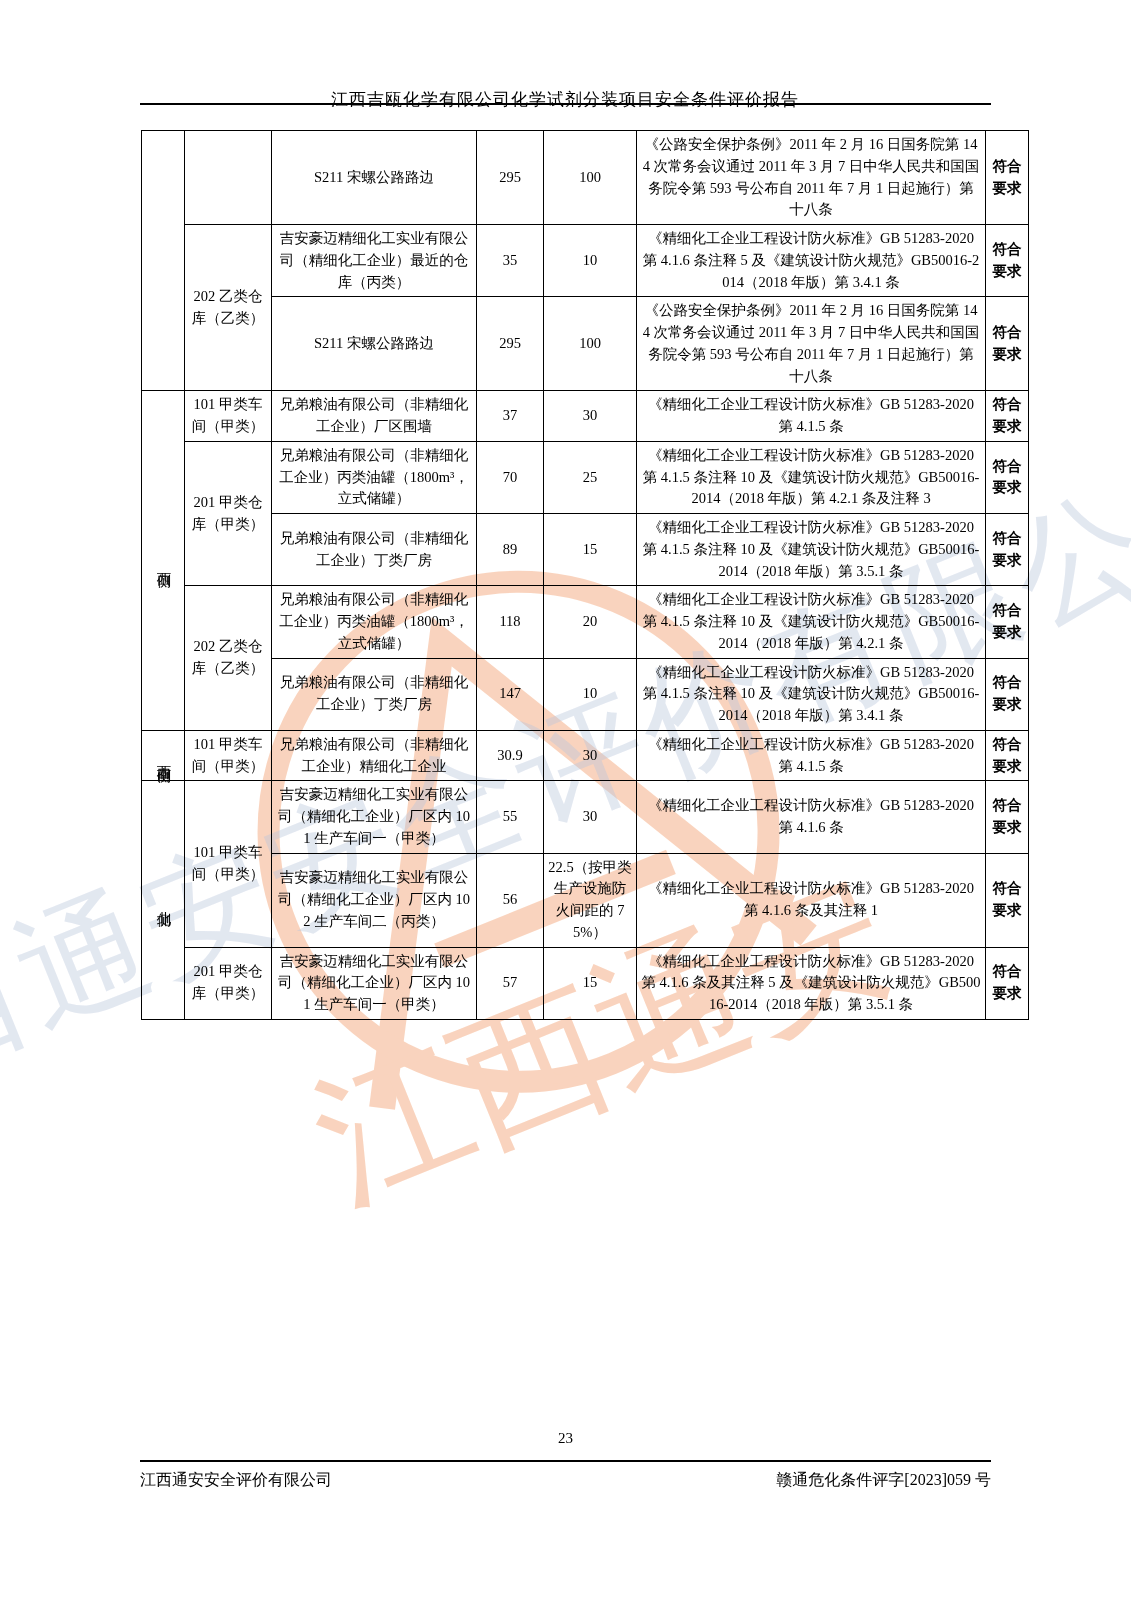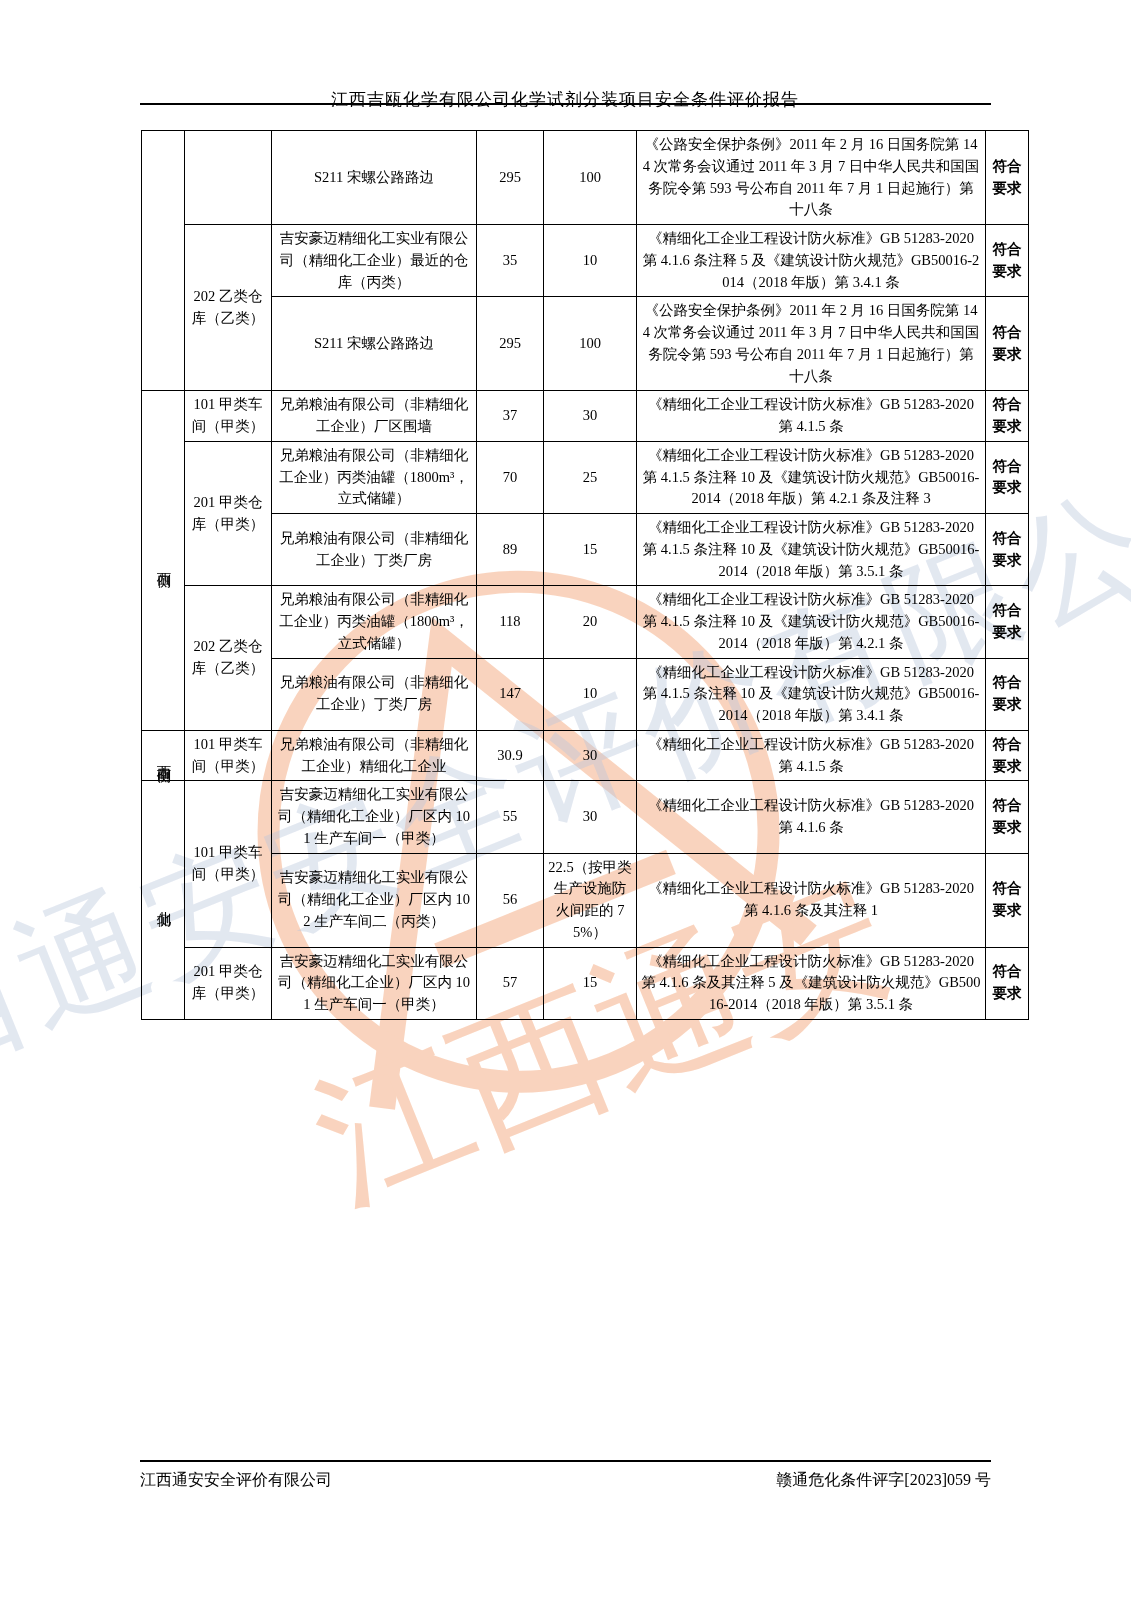"23" div.page-number { html: none -> <div>23</div> }
